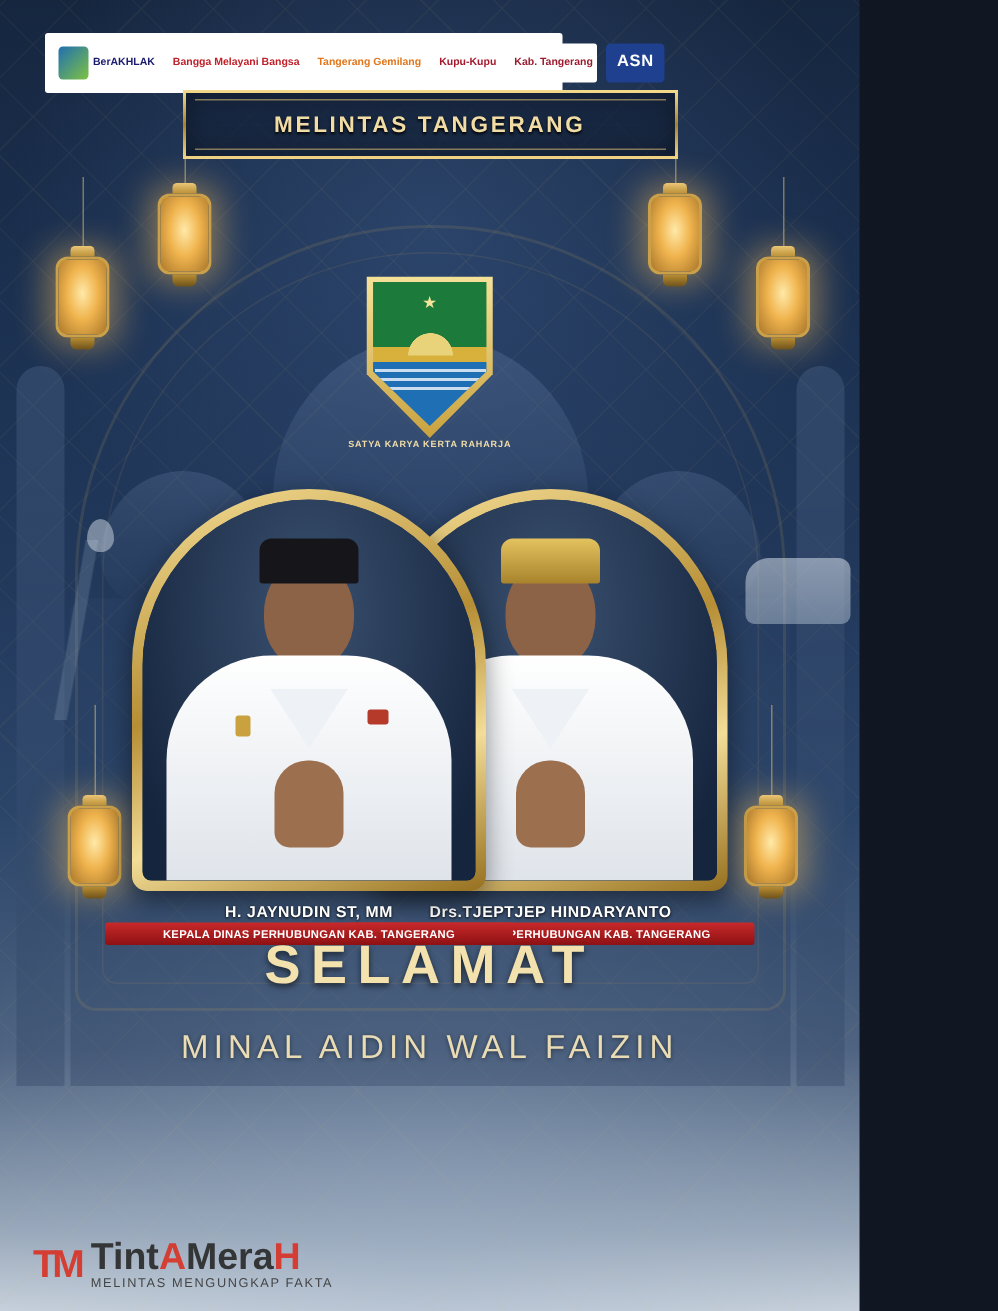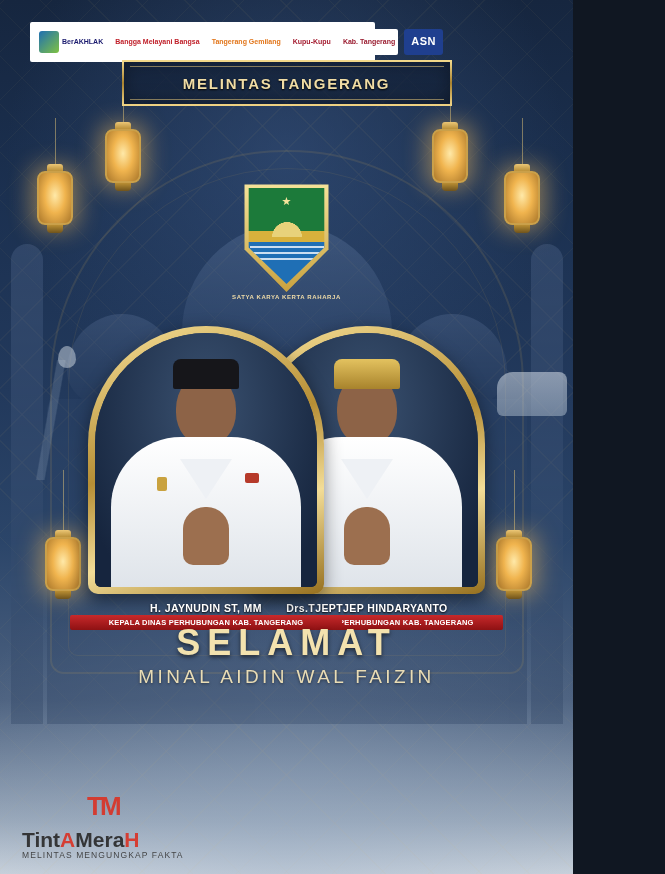"MINAL AIDIN WAL FAIZIN" .g-minal { font-size: 19px -> 22px; margin-top: 2px -> 21px }
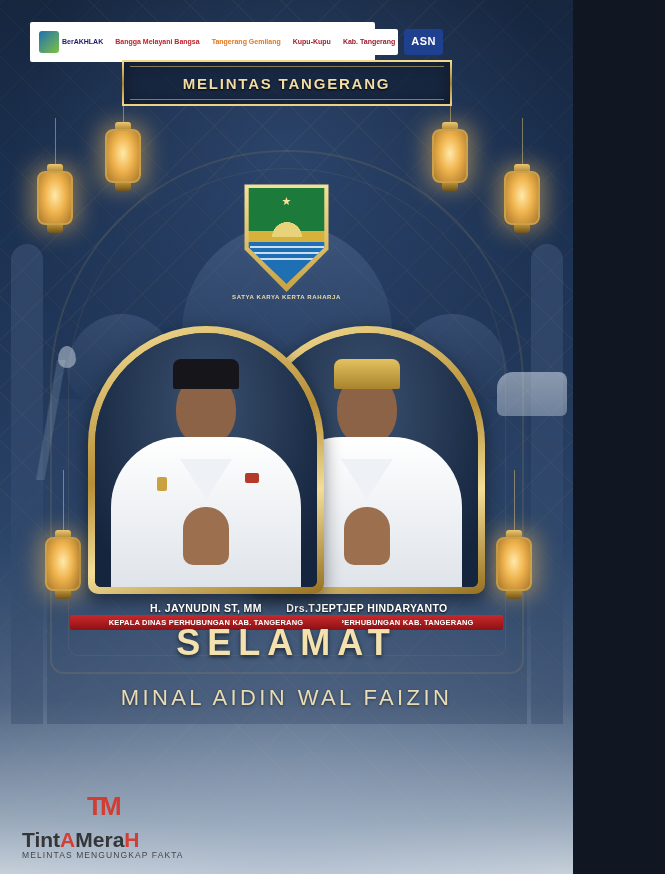"TM" .wm { flex-direction: column -> none }
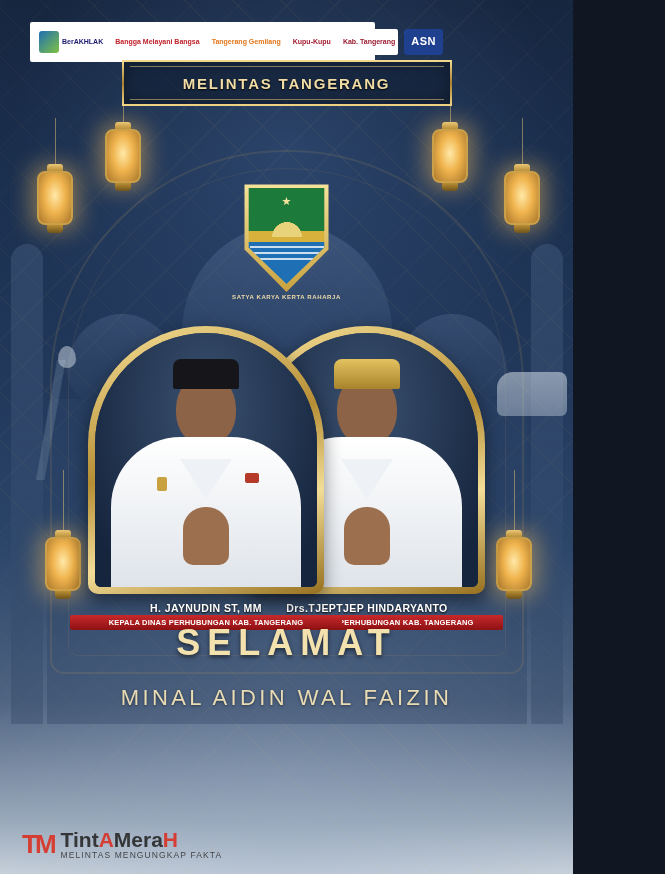"TintAMeraH" .wm-t1 { font-size: 21px -> 25px }
